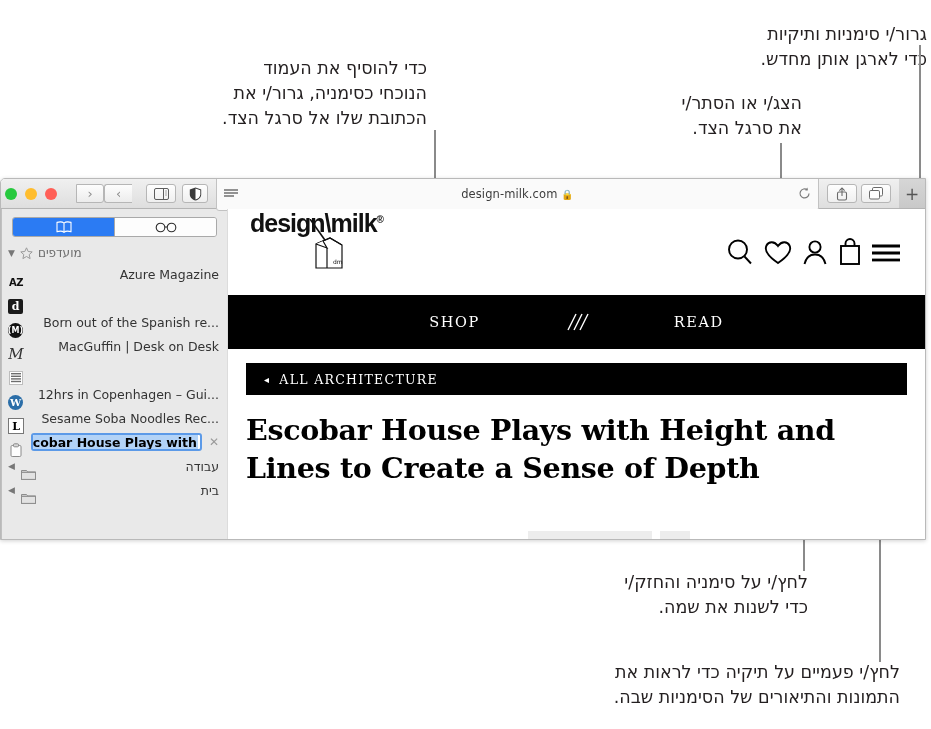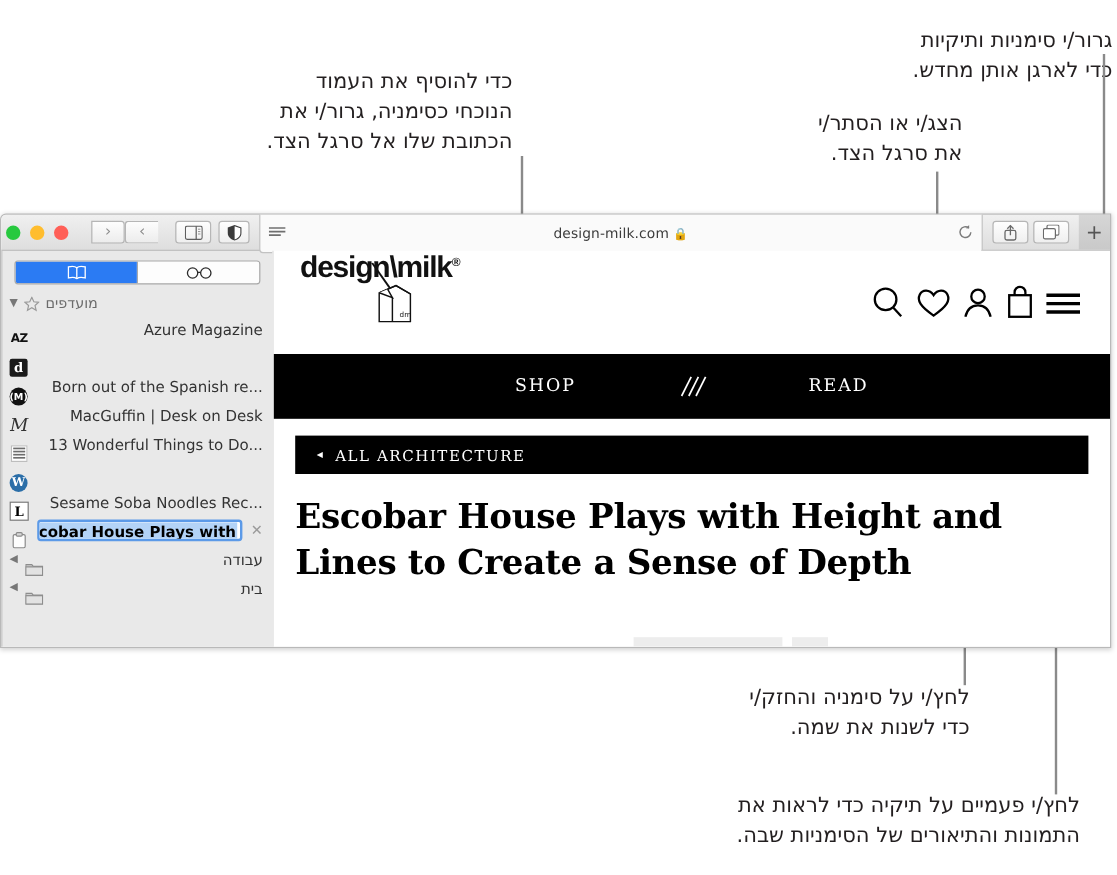"13 Wonderful Things to Do..." span.bm-label { html: <span>13 Wonderful Things to Do...</span> -> none }
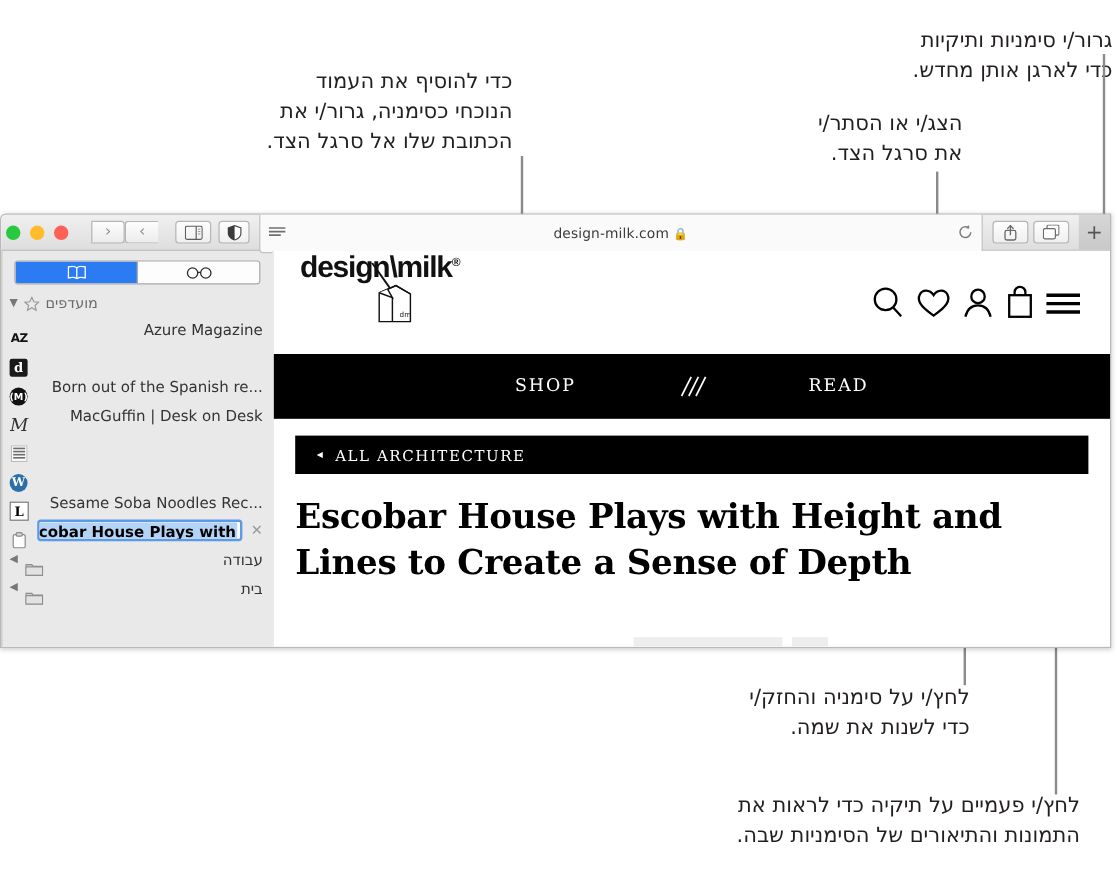"12hrs in Copenhagen – Gui..." span.bm-label { html: none -> <span>12hrs in Copenhagen – Gui...</span> }
